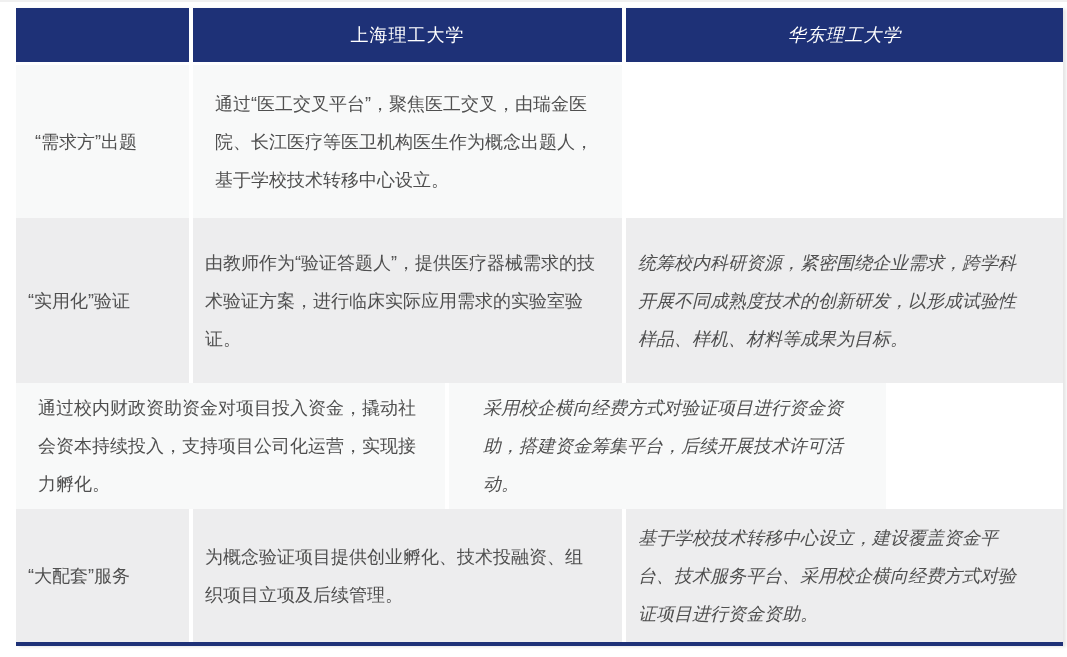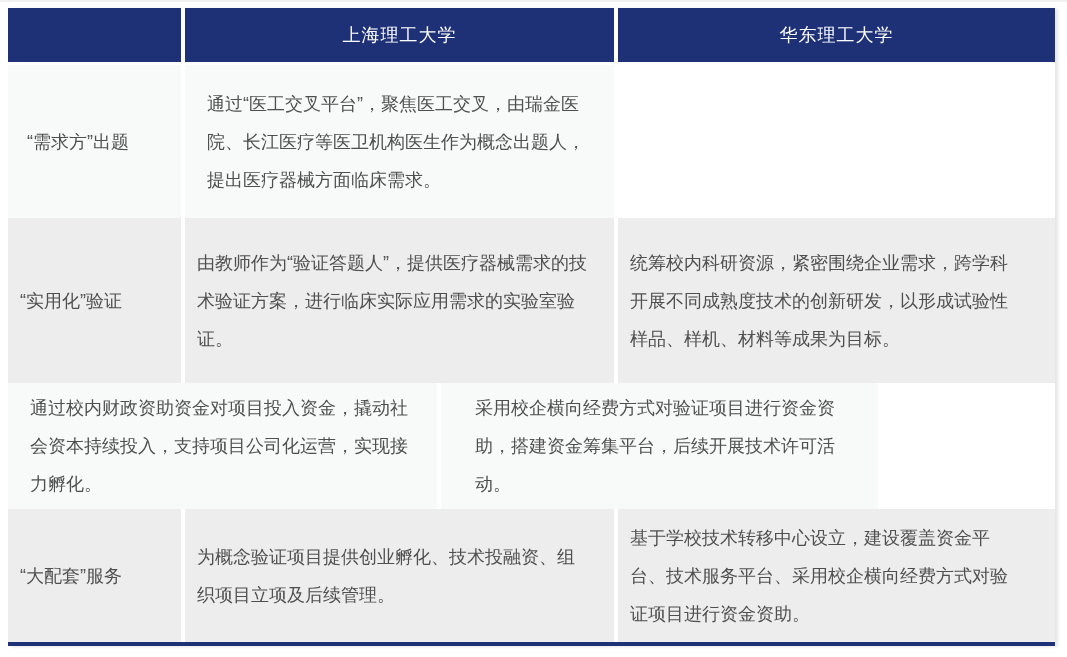"上海理工大学" .cmp-table { left: 8px -> 16px }
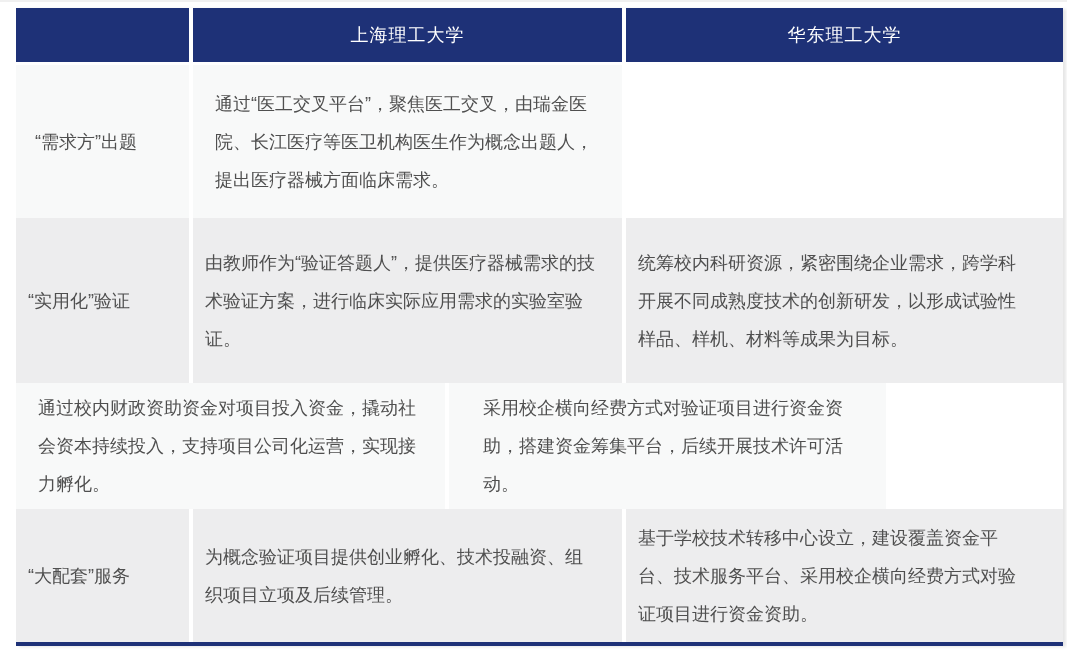"华东理工大学" .col-hd { font-style: none -> italic }
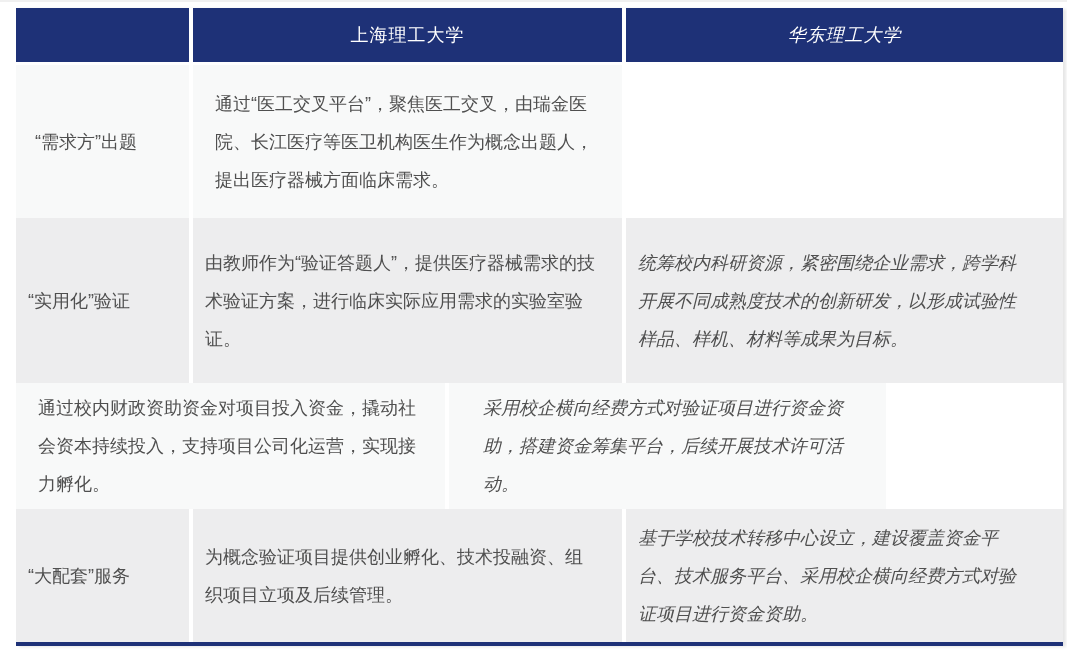"通过“医工交叉平台”，聚焦医工交叉，由瑞金医院、长江医疗等医卫机构医生作为概念出" div.cell { text: 提出医疗器械方面临床需求 -> 基于学校技术转移中心设立 }
